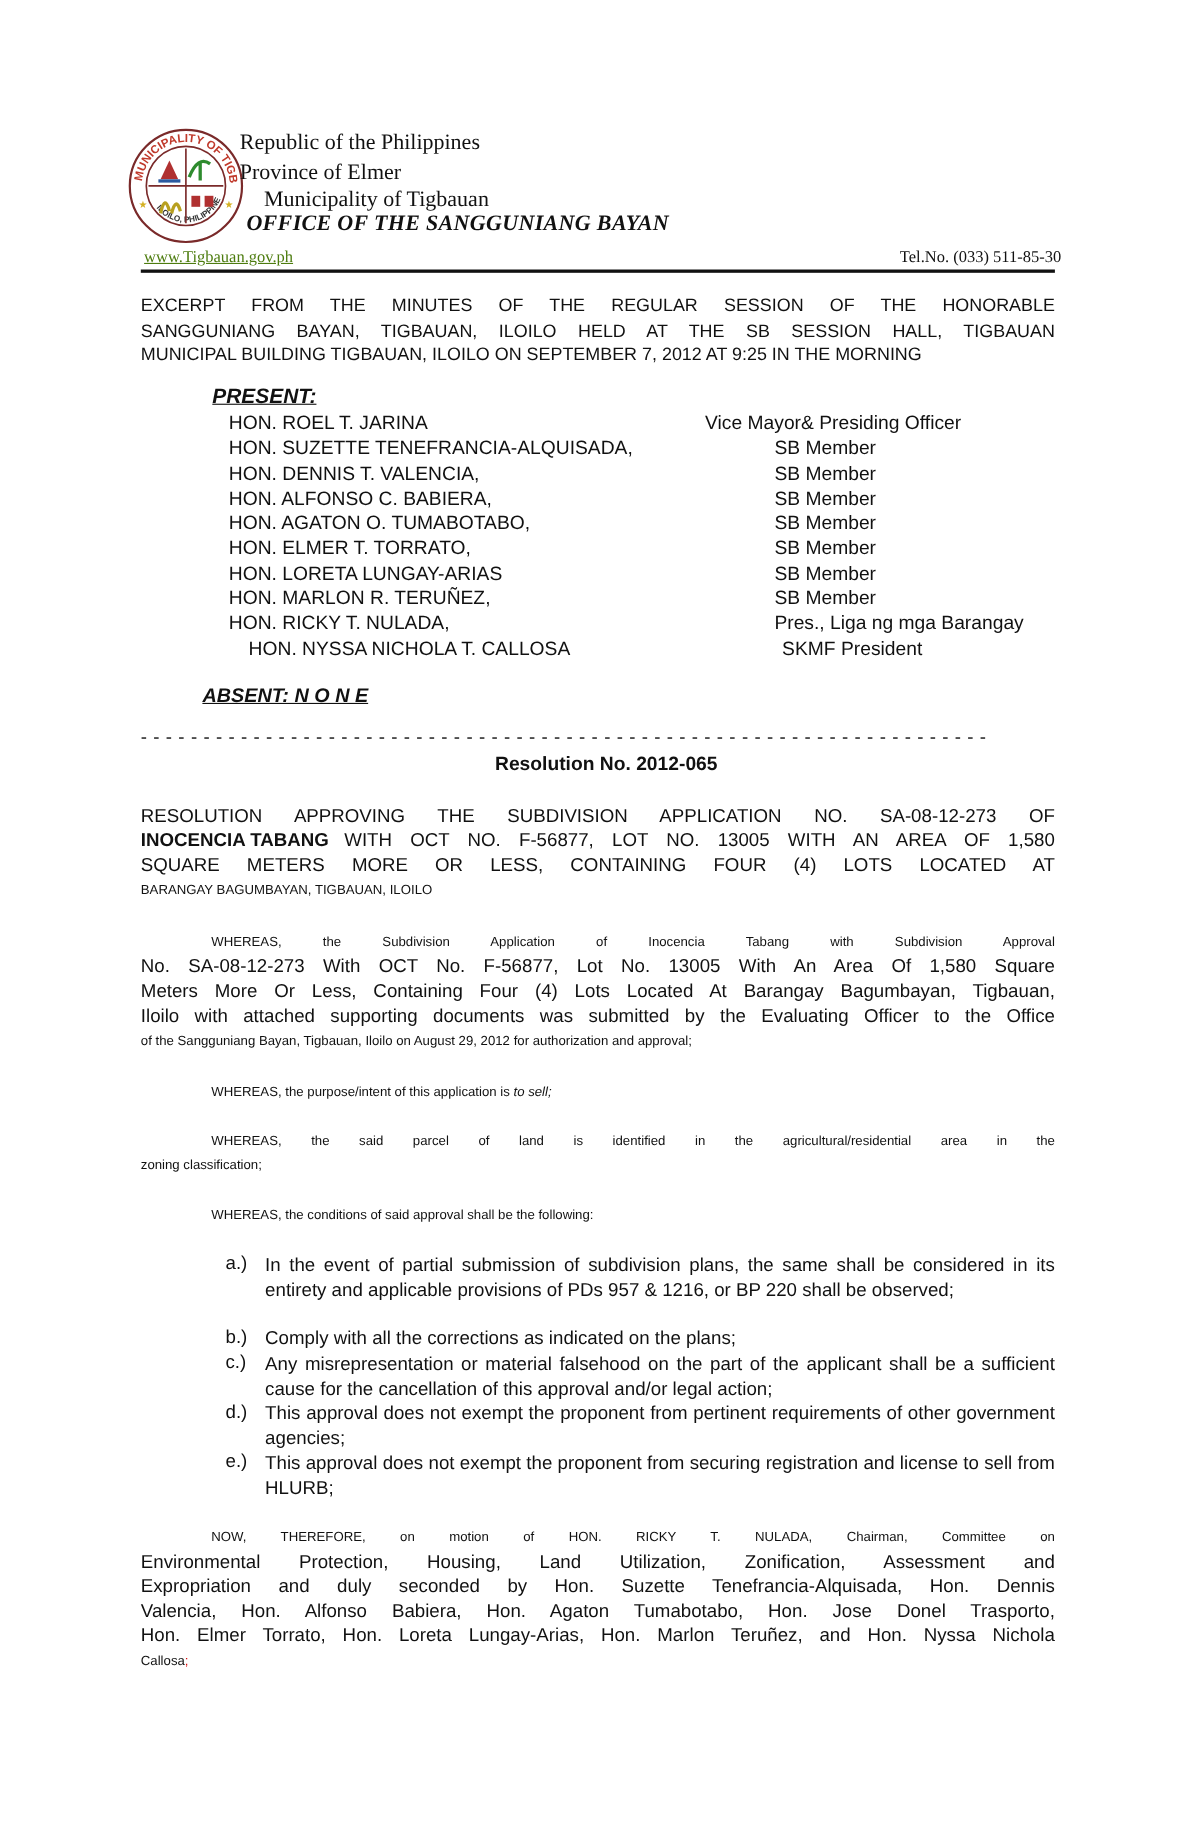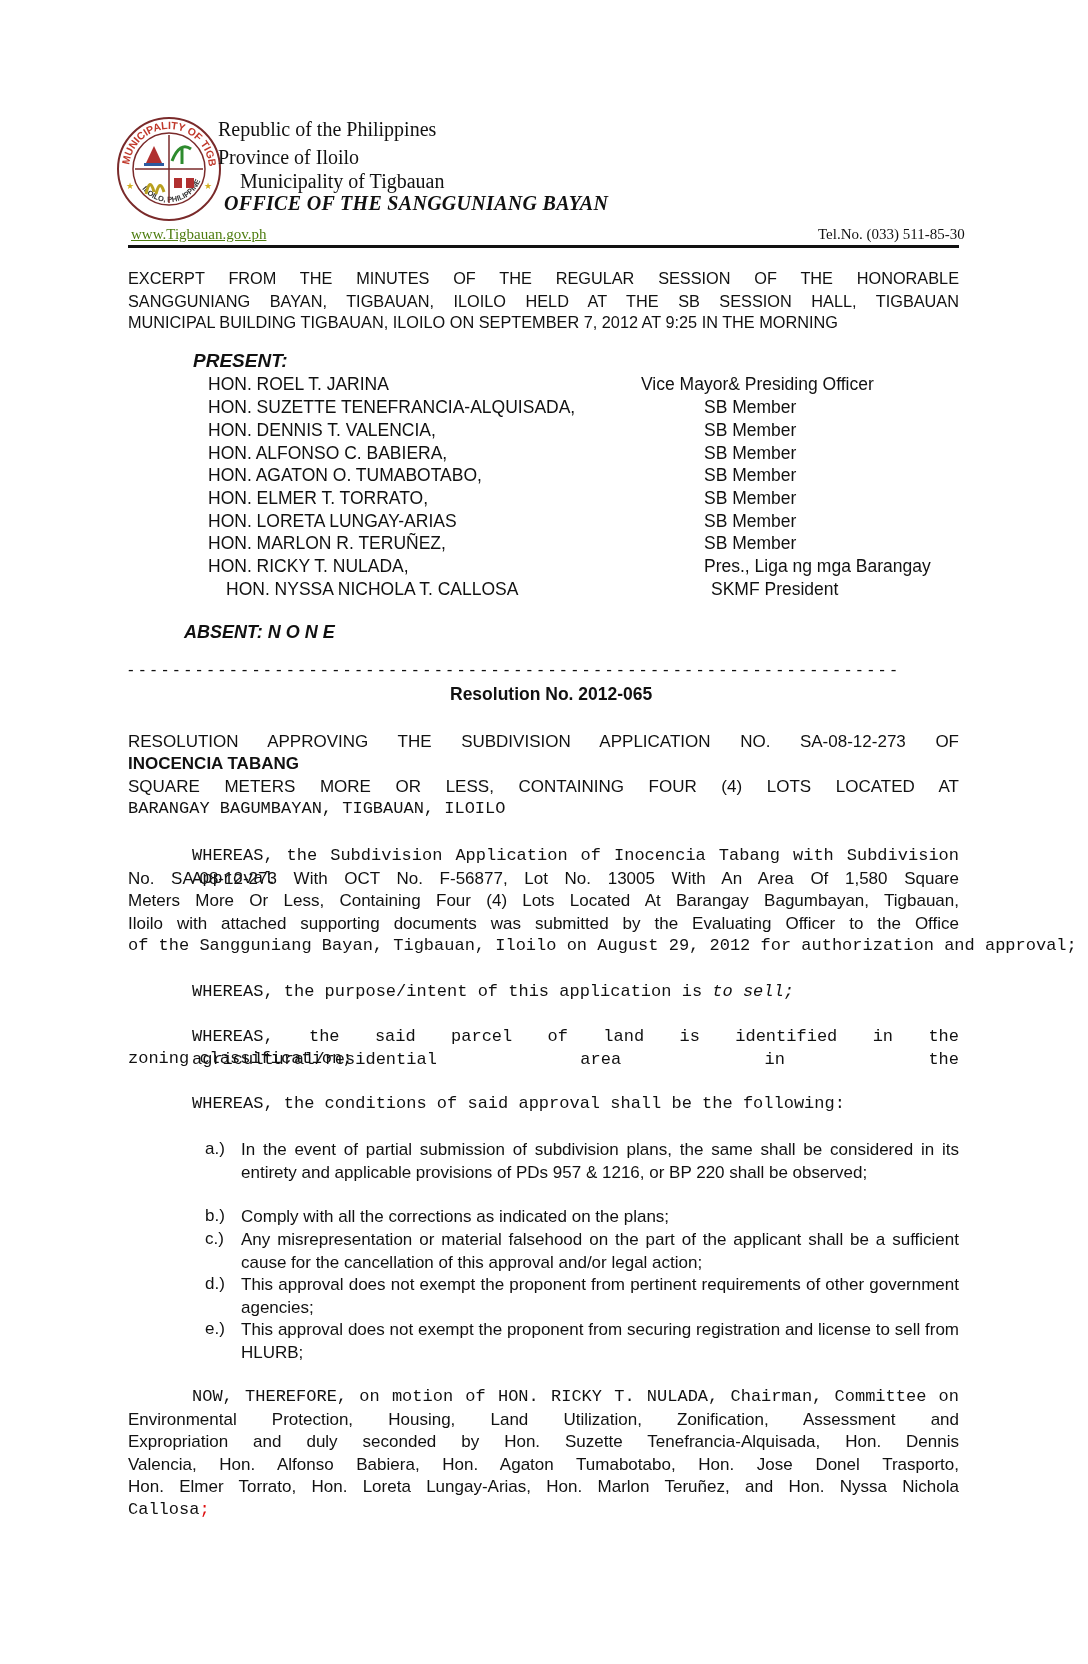"Province of Iloilo" div.abs { text: Iloilo -> Elmer }
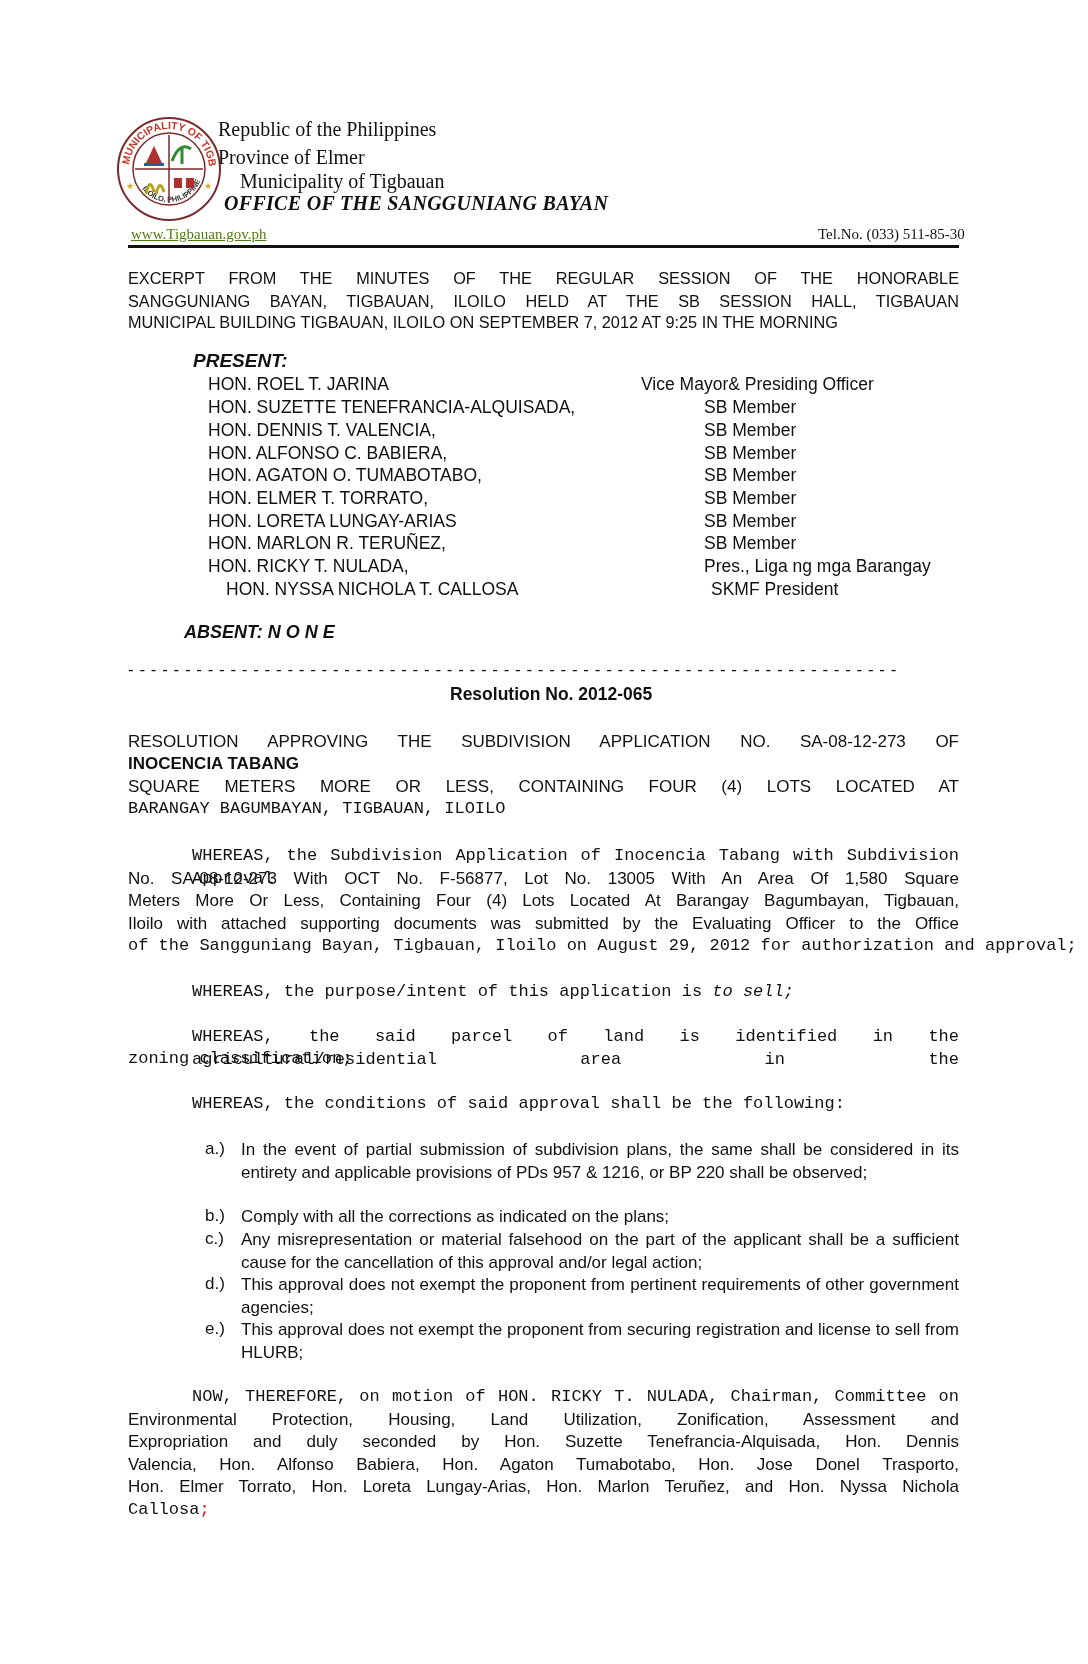"PRESENT:" .present-h { text-decoration: none -> underline }
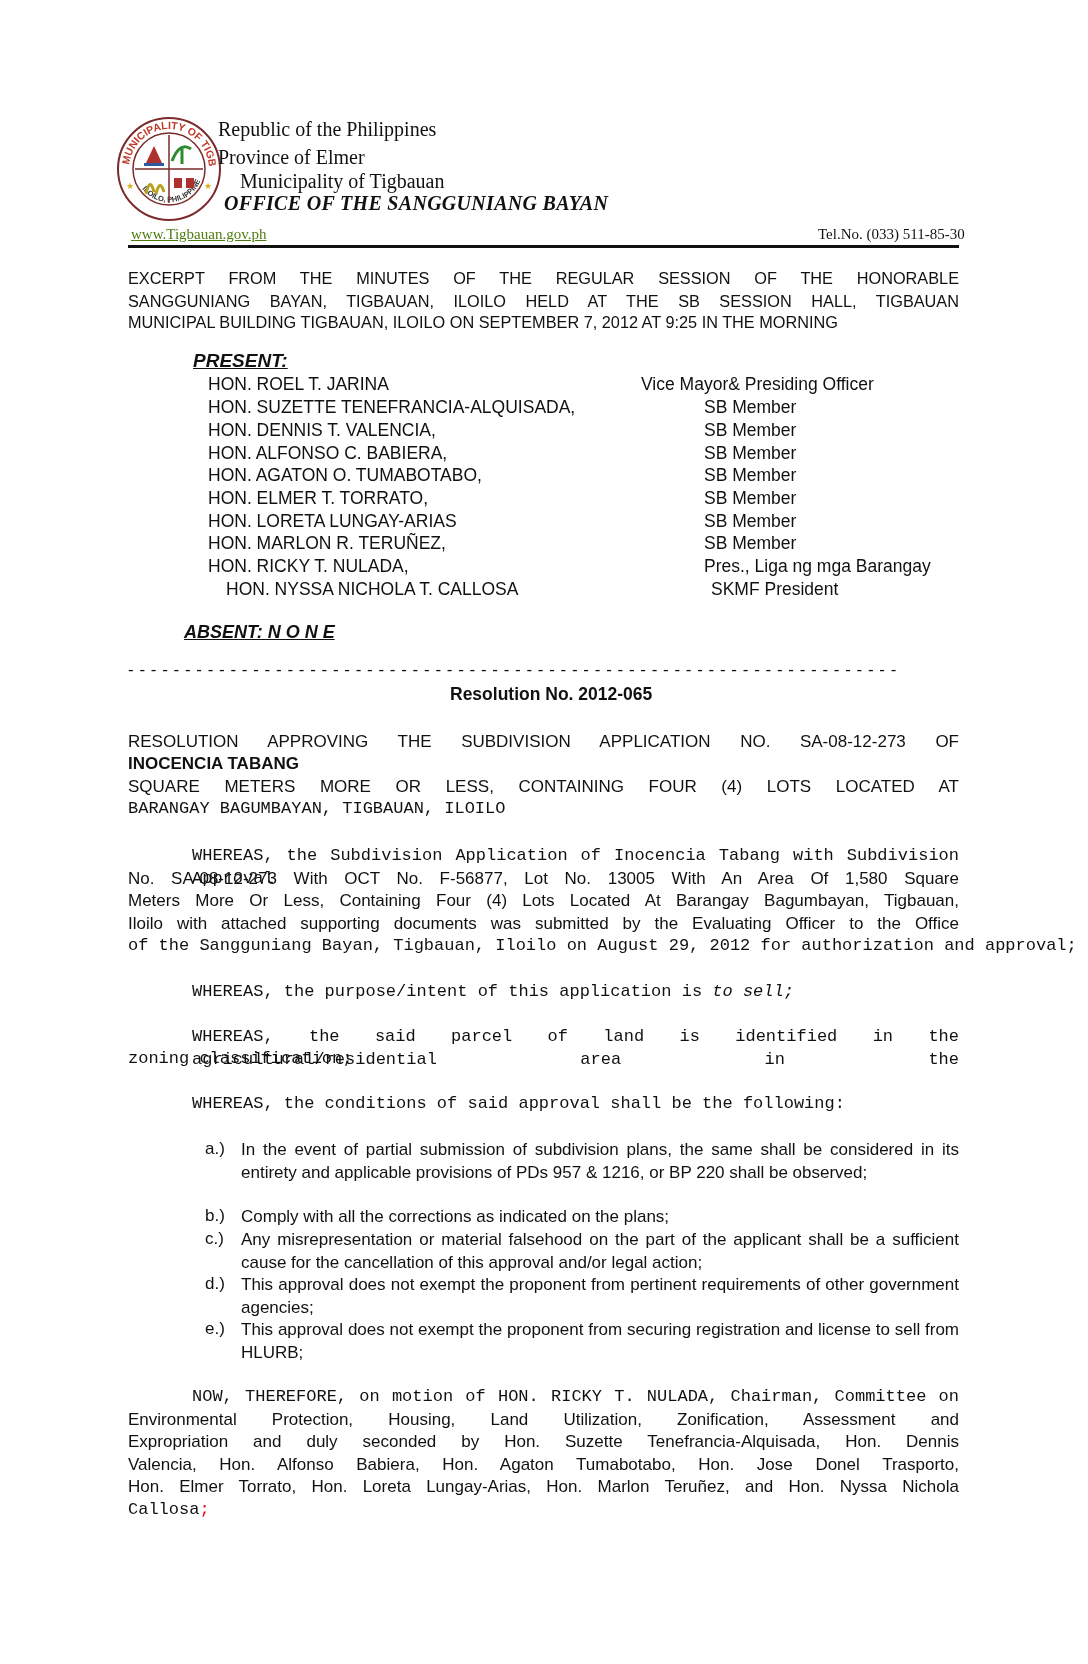"WITH OCT NO. F-56877, LOT" span { html: none -> <span>WITH OCT NO. F-56877, LOT NO. 13005 WITH AN AREA OF 1,580</span> }
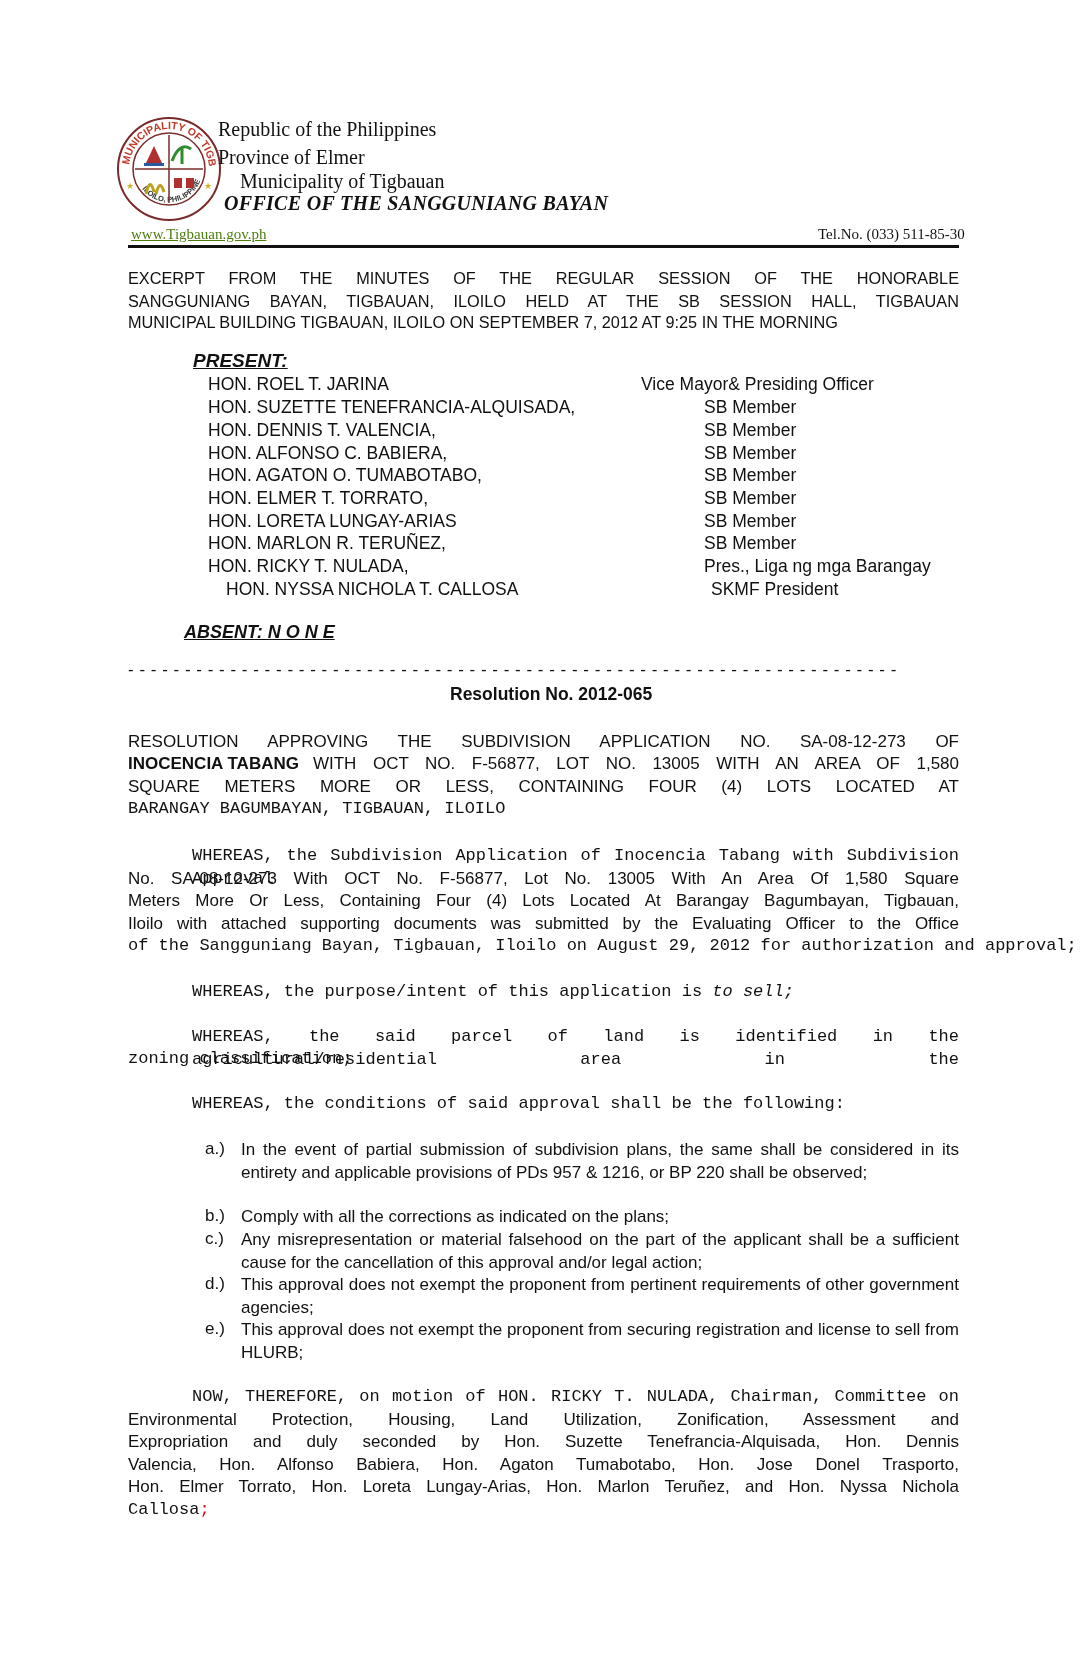"BARANGAY BAGUMBAYAN, TIGBAUAN, ILOILO" .body-text { font-family: Liberation Mono, monospace -> none; font-size: 17px -> 12px }
